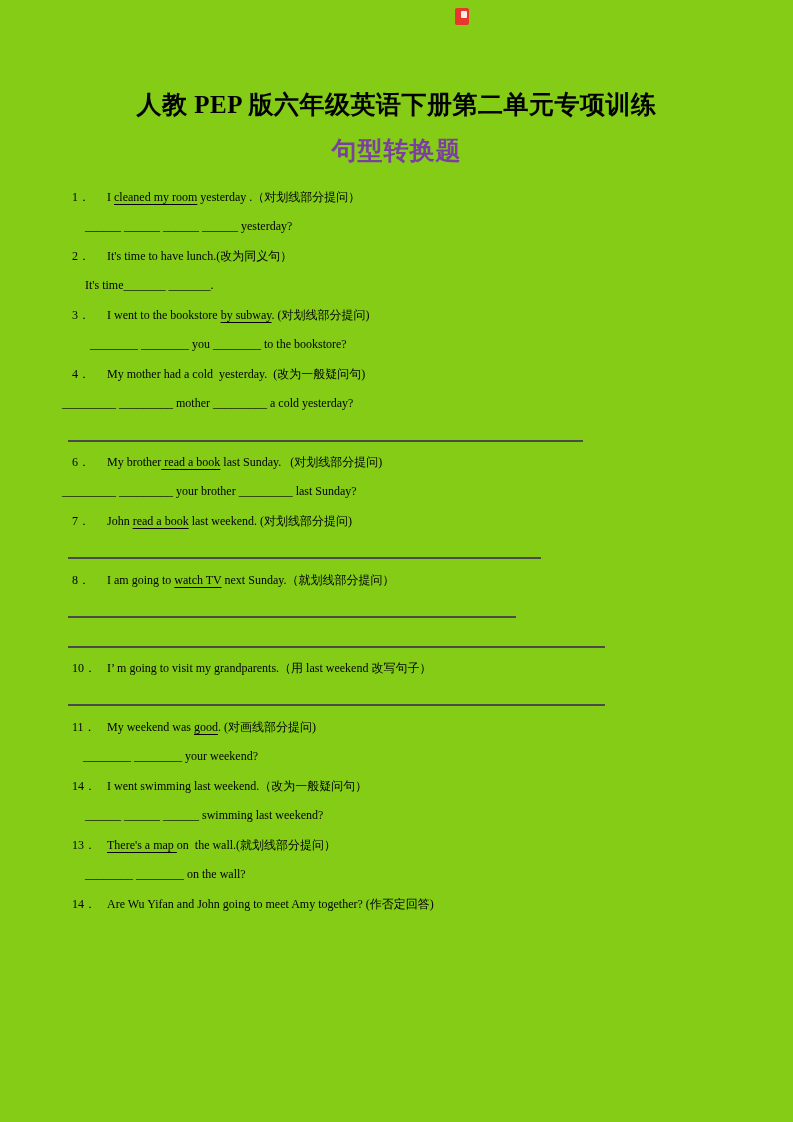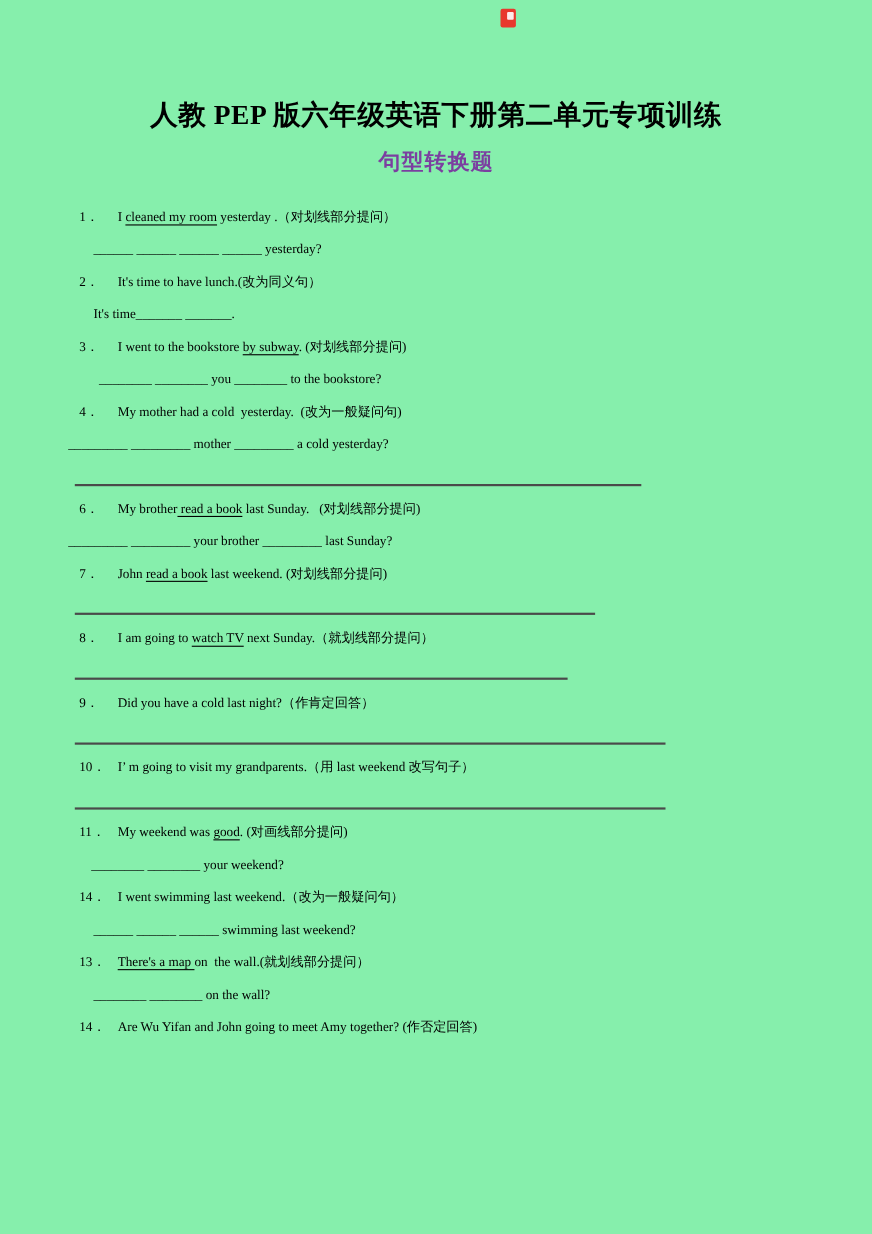"人教 PEP 版六年级英语下册第二单元专项训练" .page { background: #86efac -> #84cc16 }
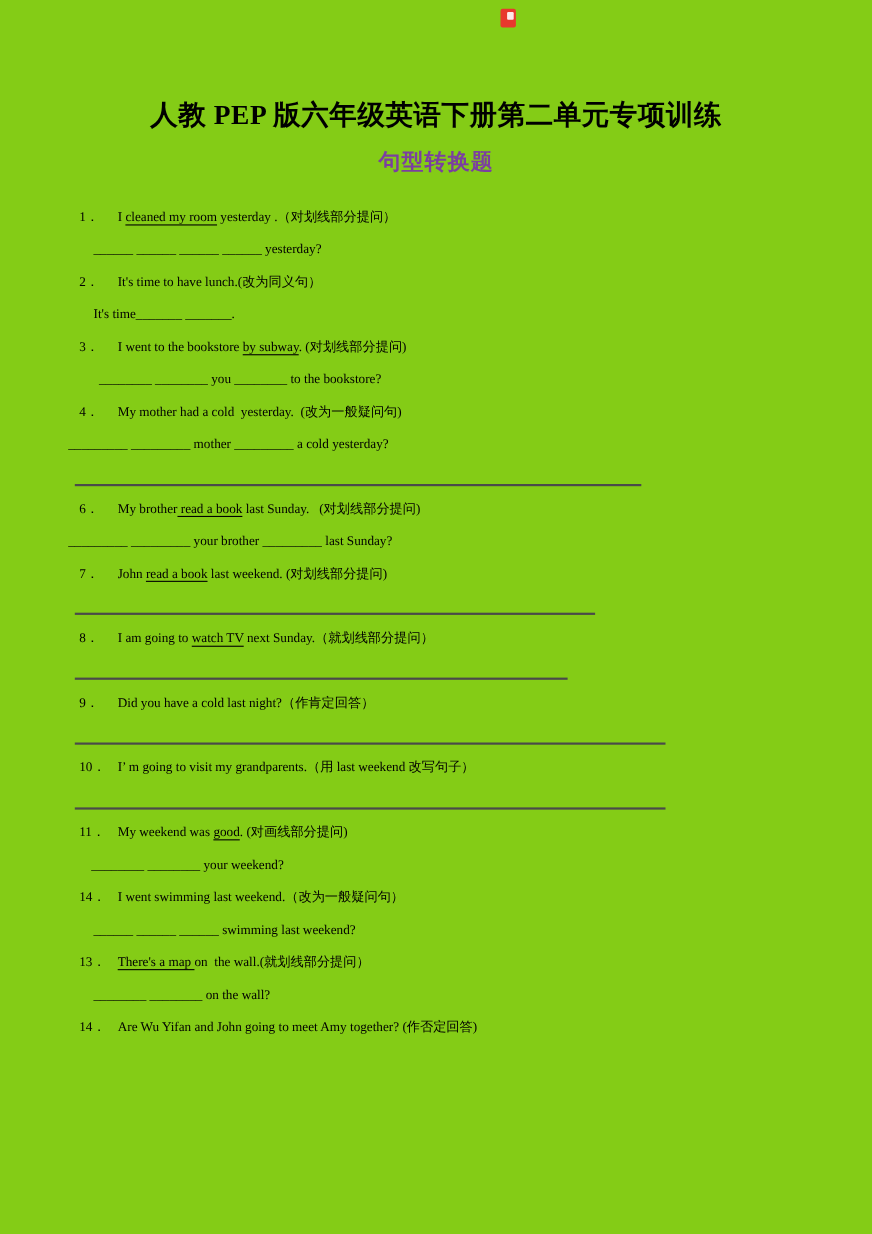"句型转换题" .subtitle { font-size: 20px -> 25px }
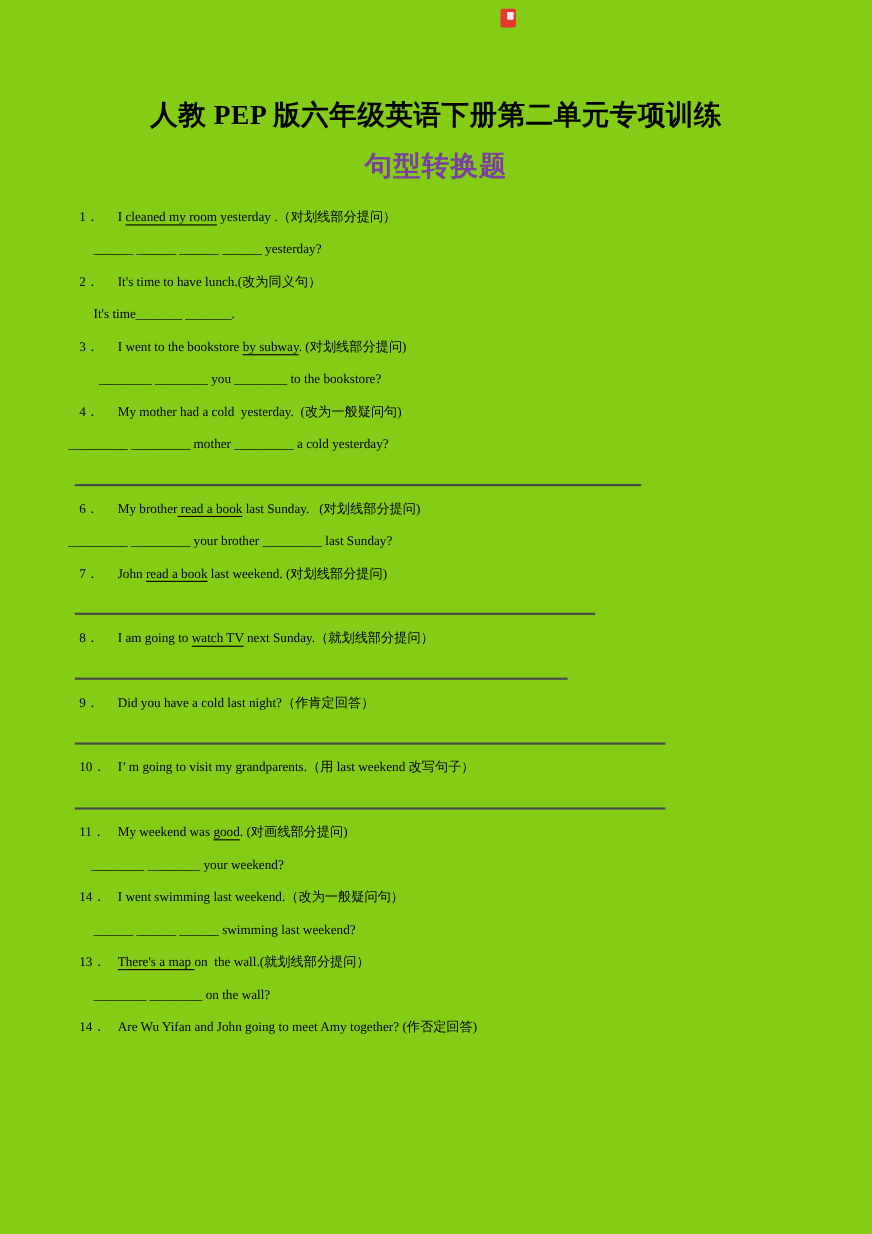"9． Did you have a" div.row { html: <div><span>9．</span><span>Did you have a cold last night?（作肯定回答）</span></div> -> none }
